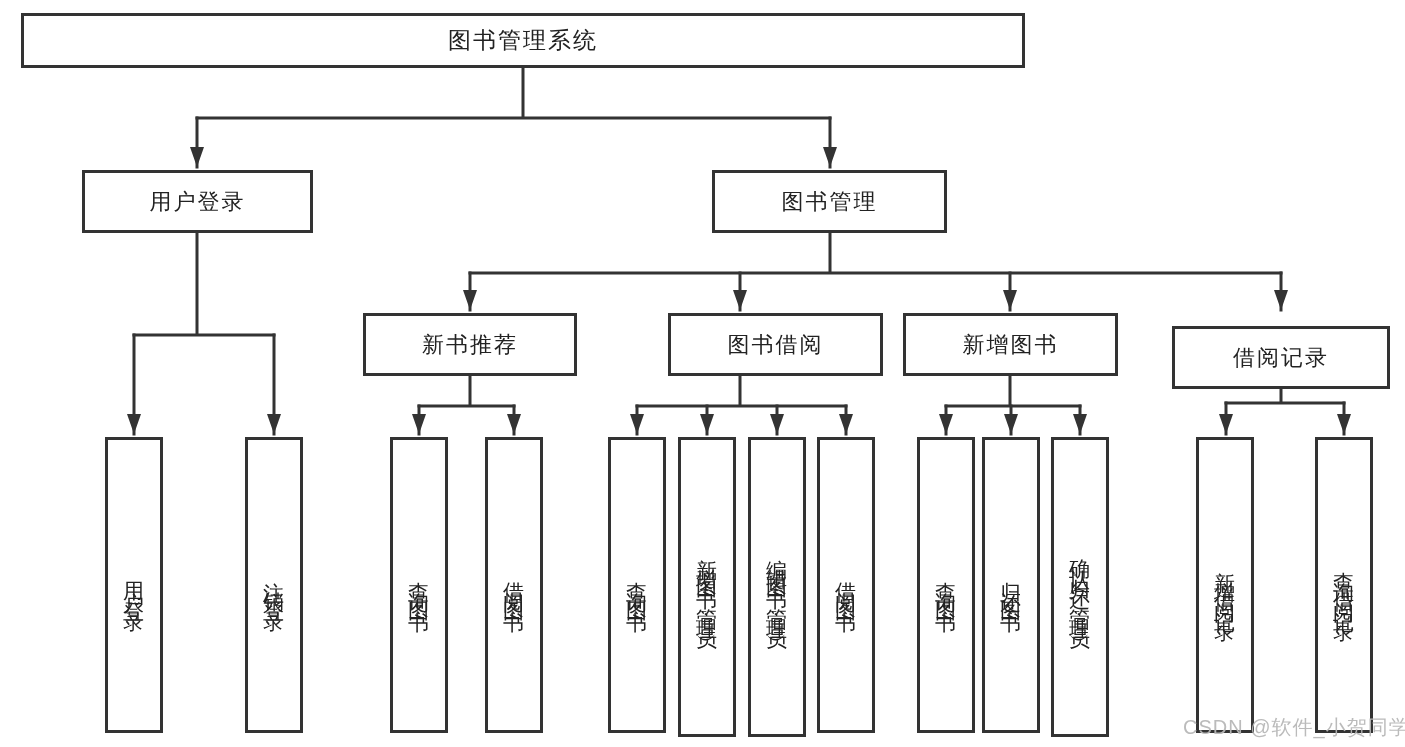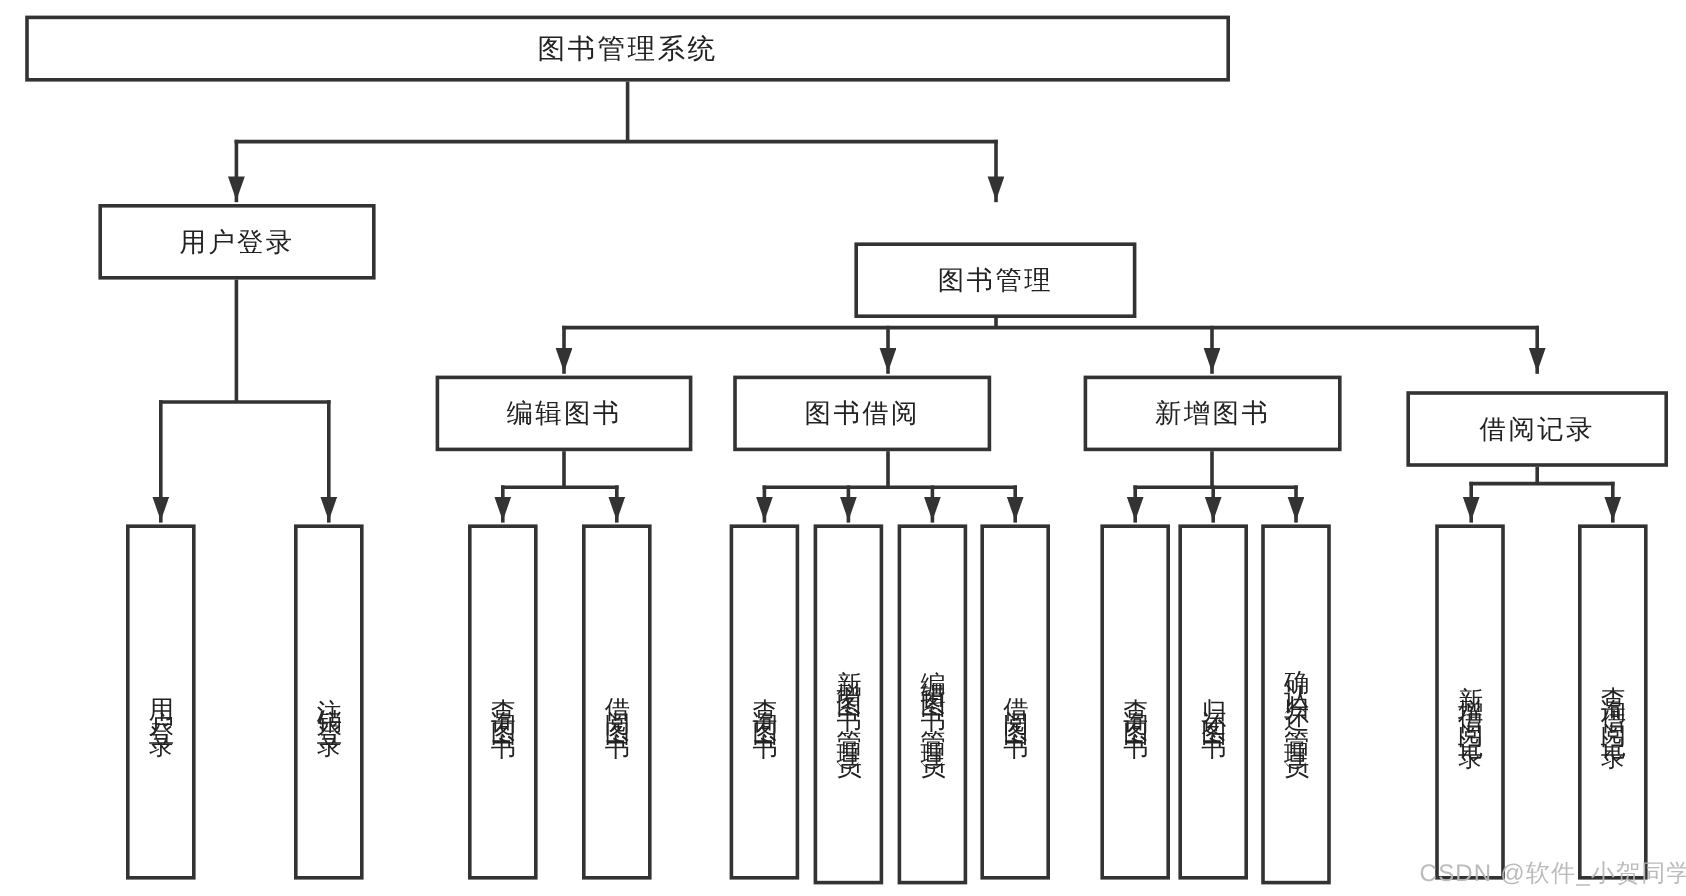"图书管理" div.node { margin-top: 32px -> none }
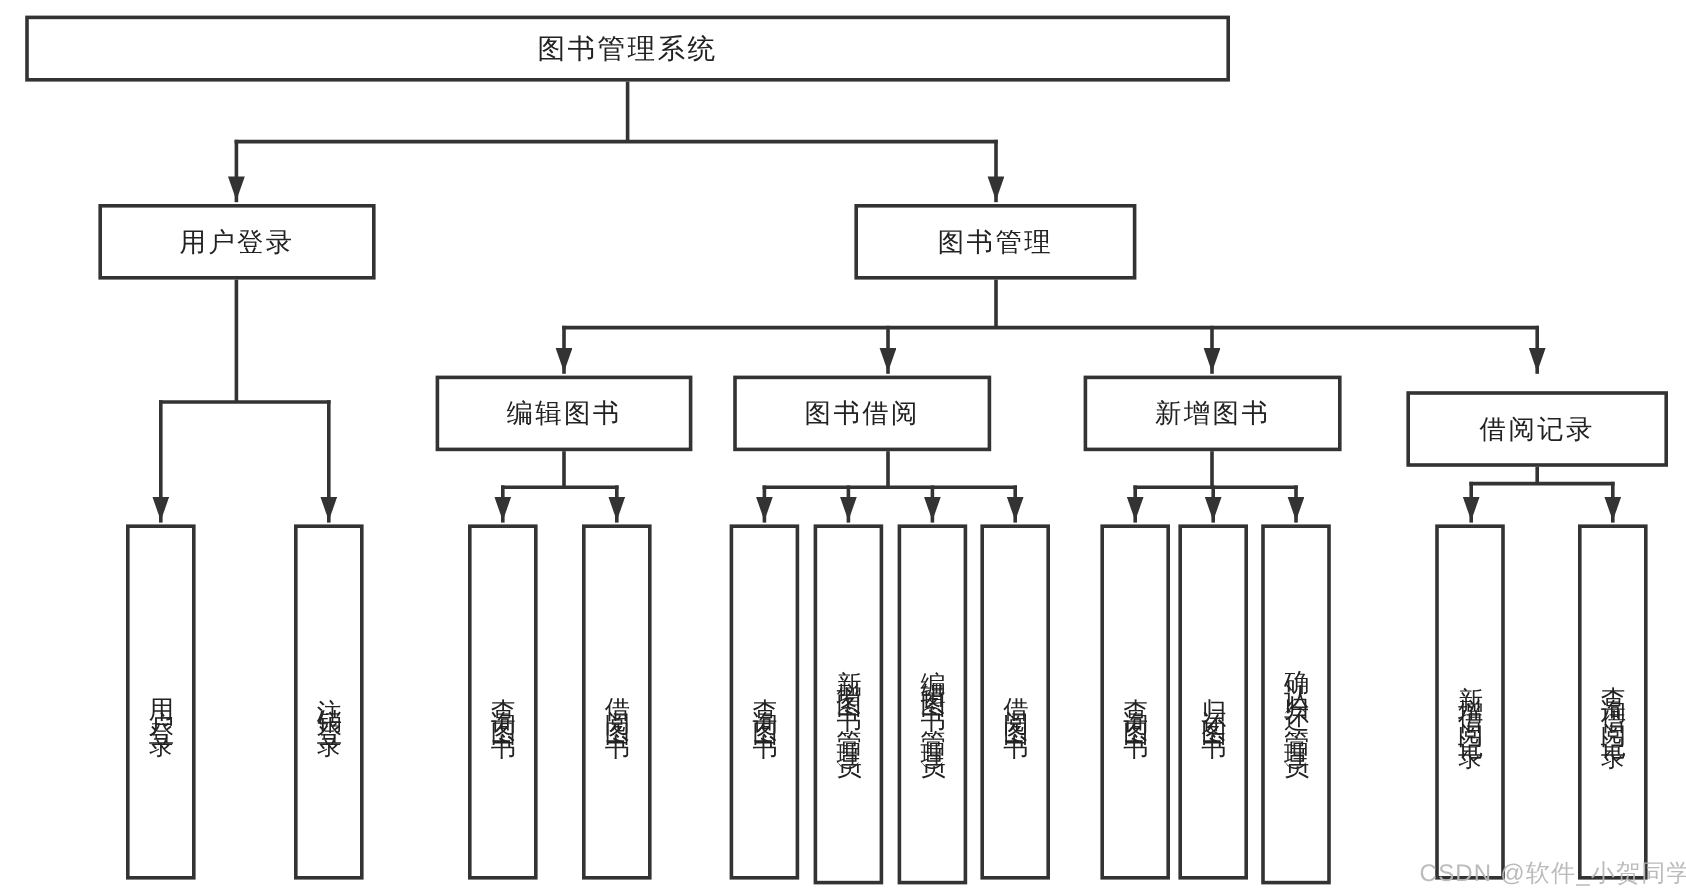"编辑图书" span { text: 编辑图书 -> 新书推荐 }
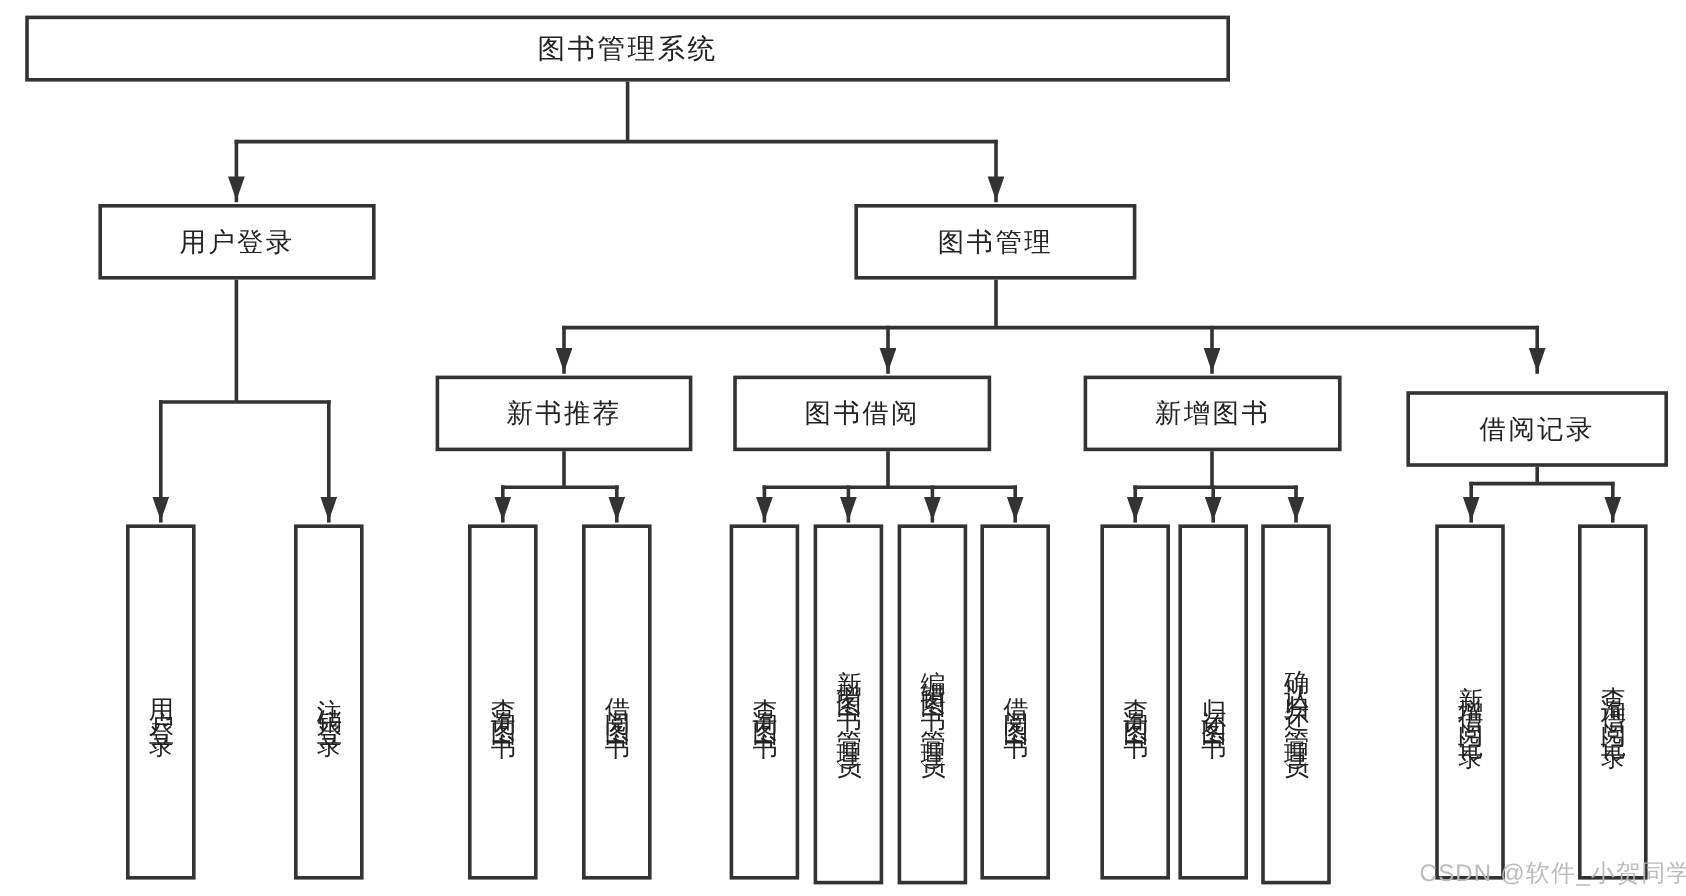"图书借阅" div.node { left: 611px -> 668px }
